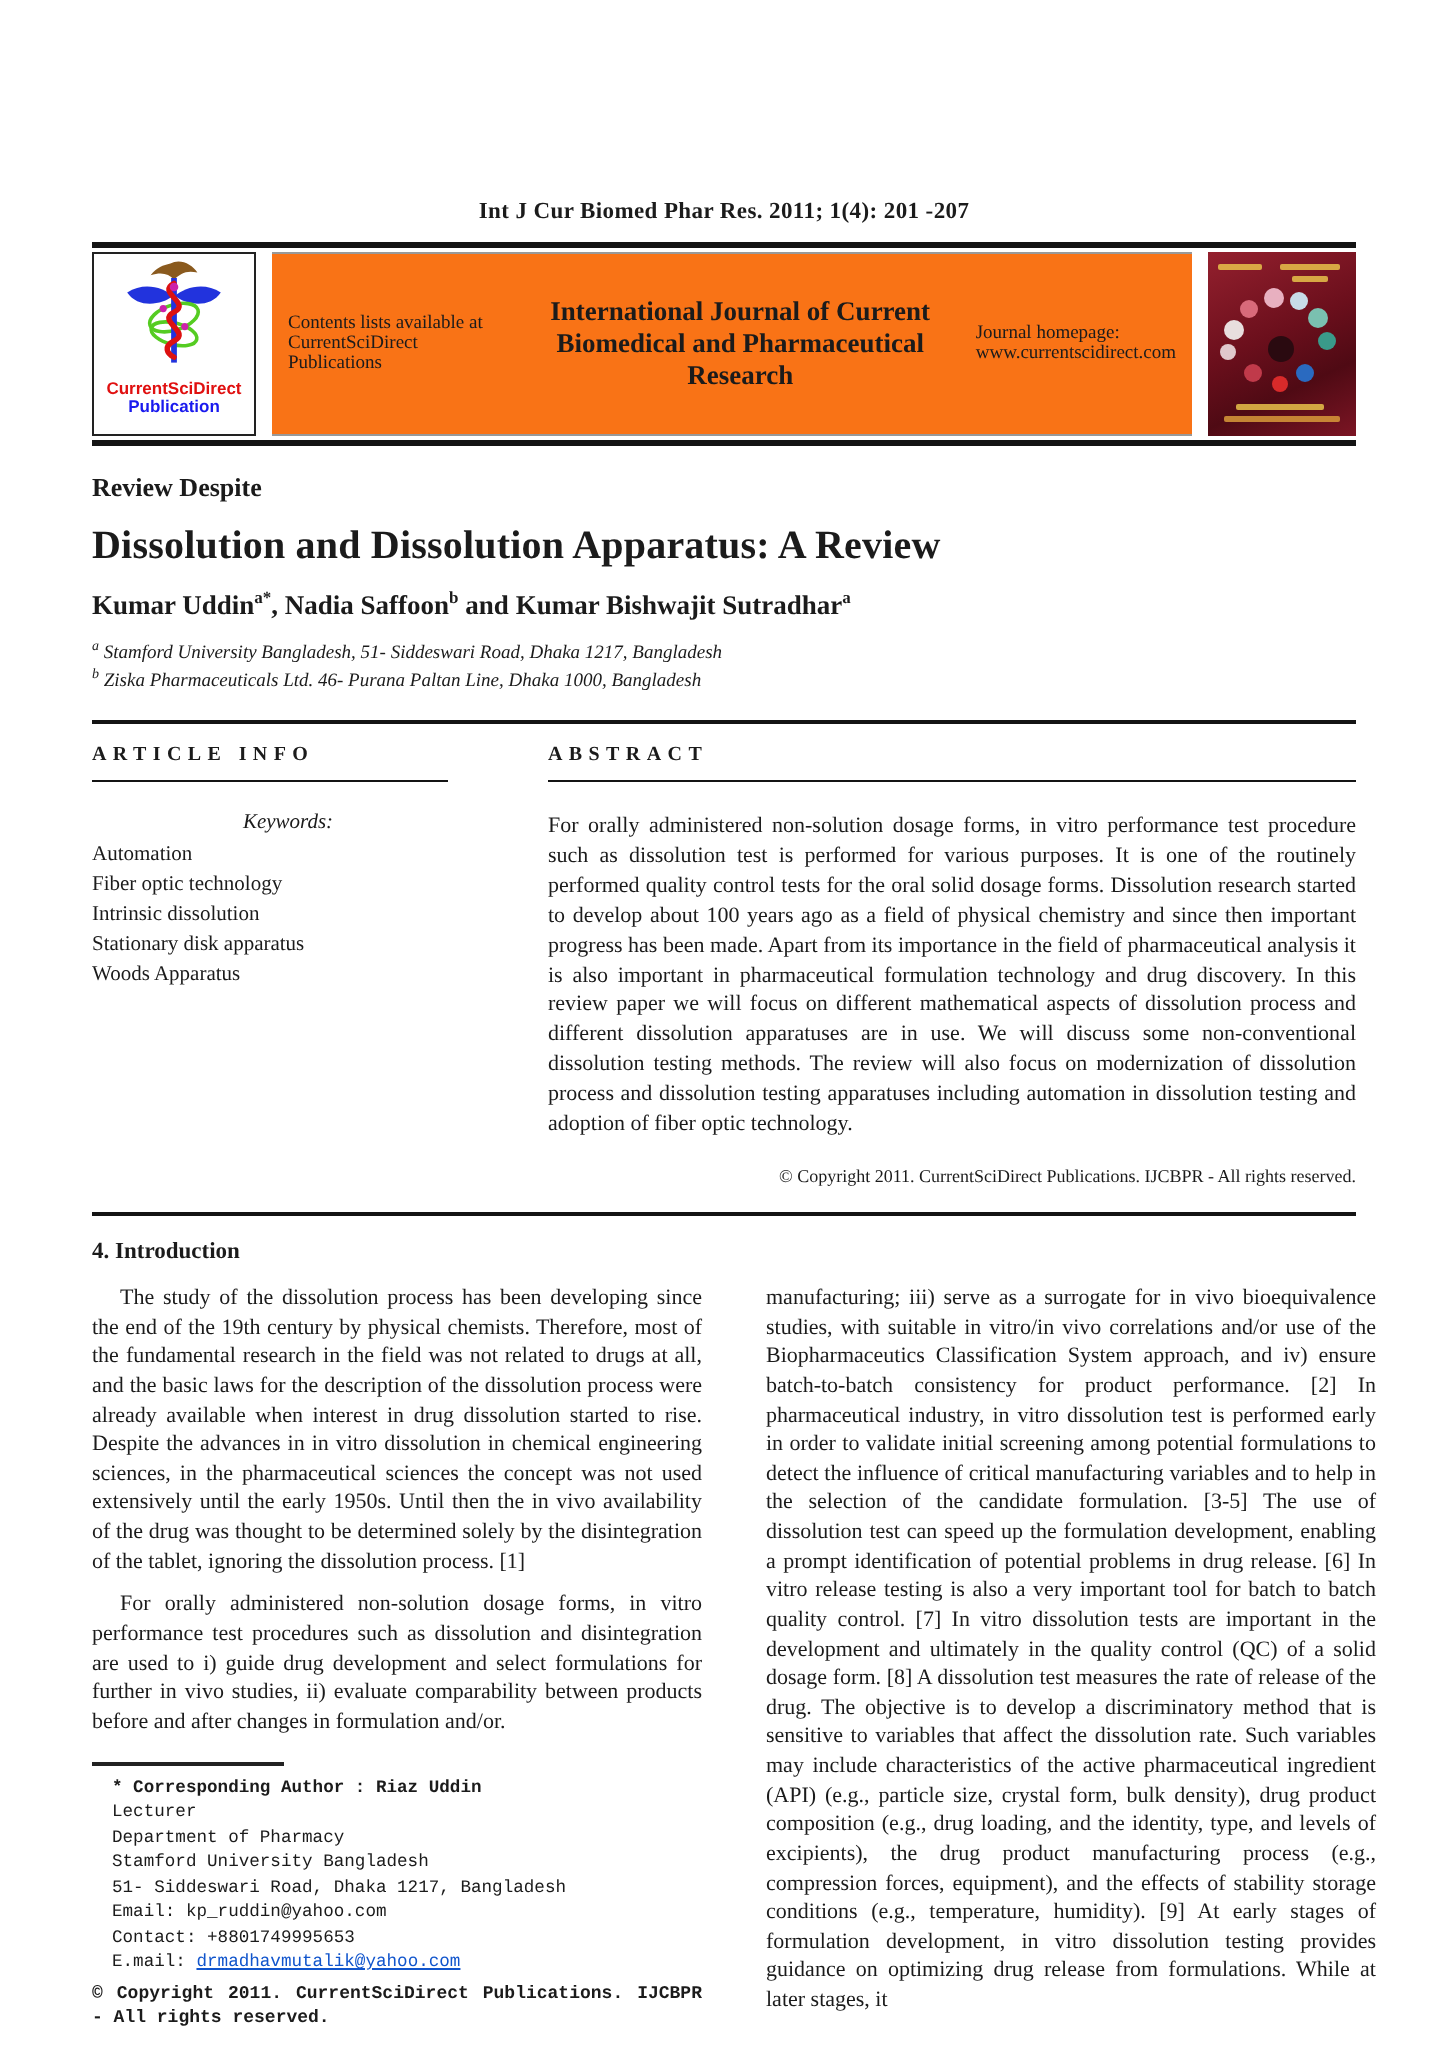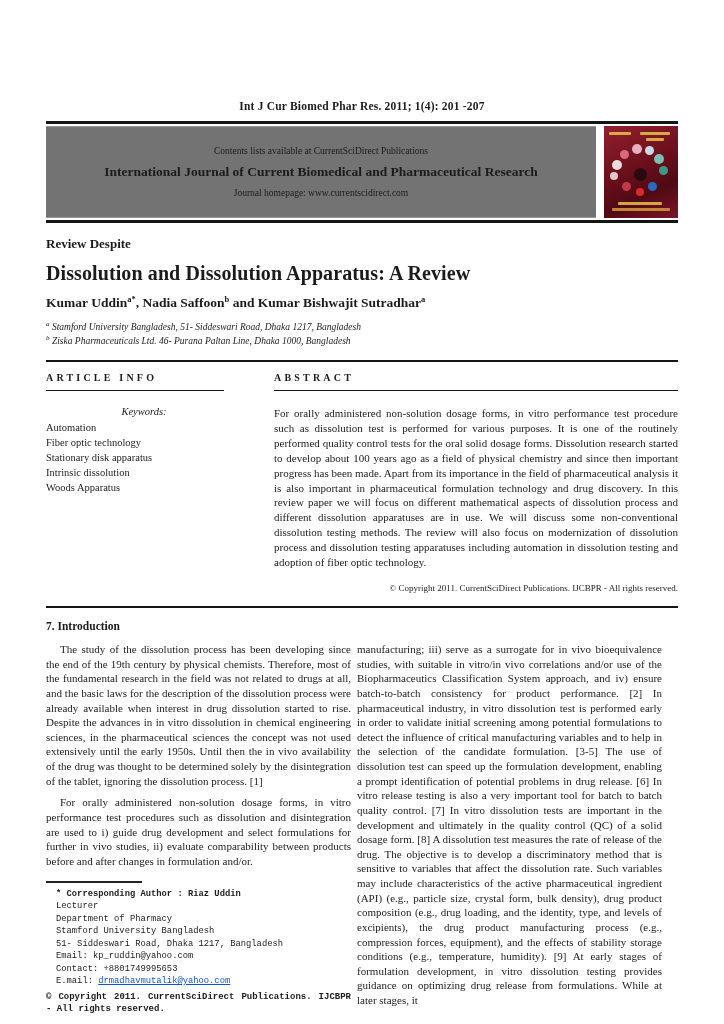"Contents lists available at" .banner { background: #737373 -> #f97316; flex-direction: column -> row }
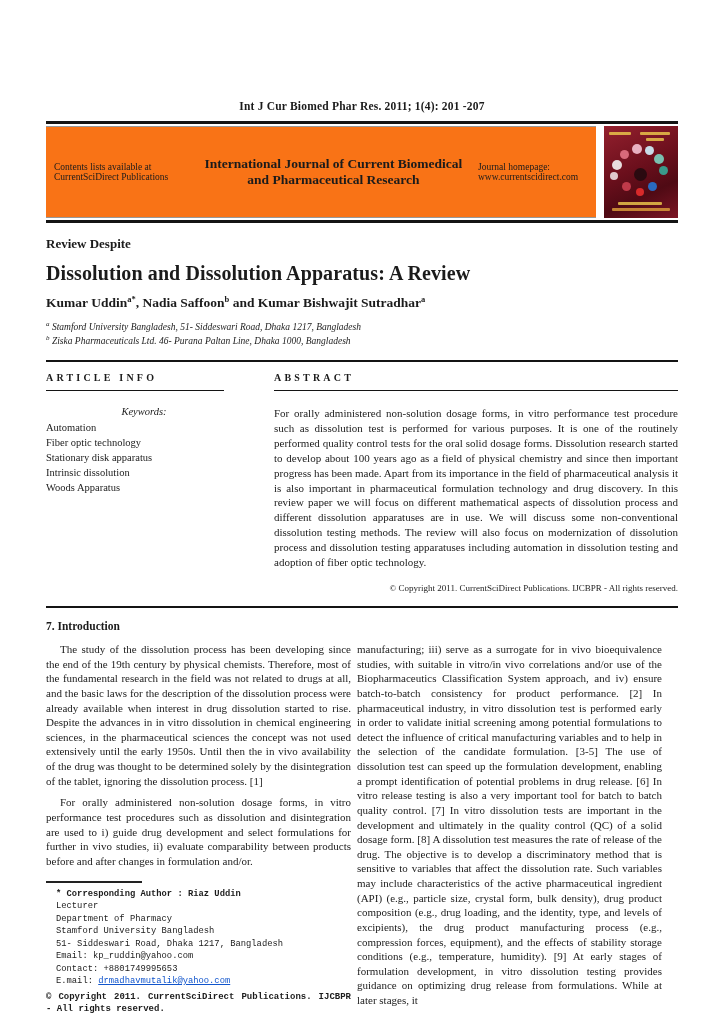"CurrentSciDirect" div.logo-box { html: none -> <div> <span> <svg> <path></path> <path></path> <path></path> <ellipse></ellipse> <ellipse></ellipse> <rect></rect> <path></path> <circle></circle> <circle></circle> <circle></circle> </svg> </span> <div>CurrentSciDirect</div> <div>Publication</div> </div> }
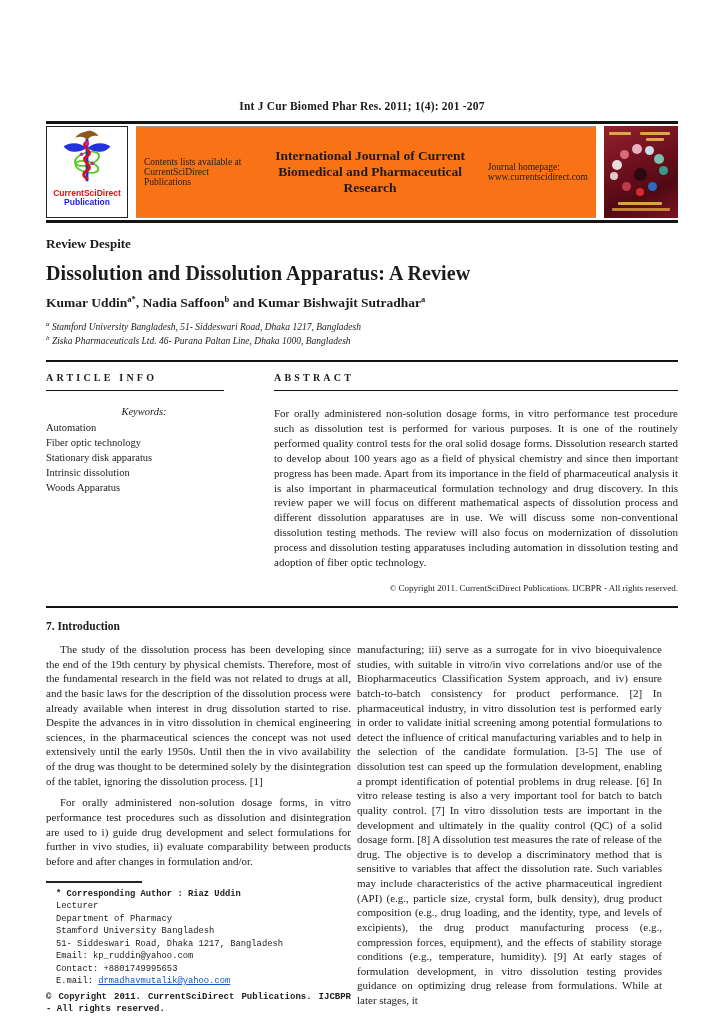"Stationary disk apparatus" div { order: before "Intrinsic dissolution" -> after "Intrinsic dissolution" }
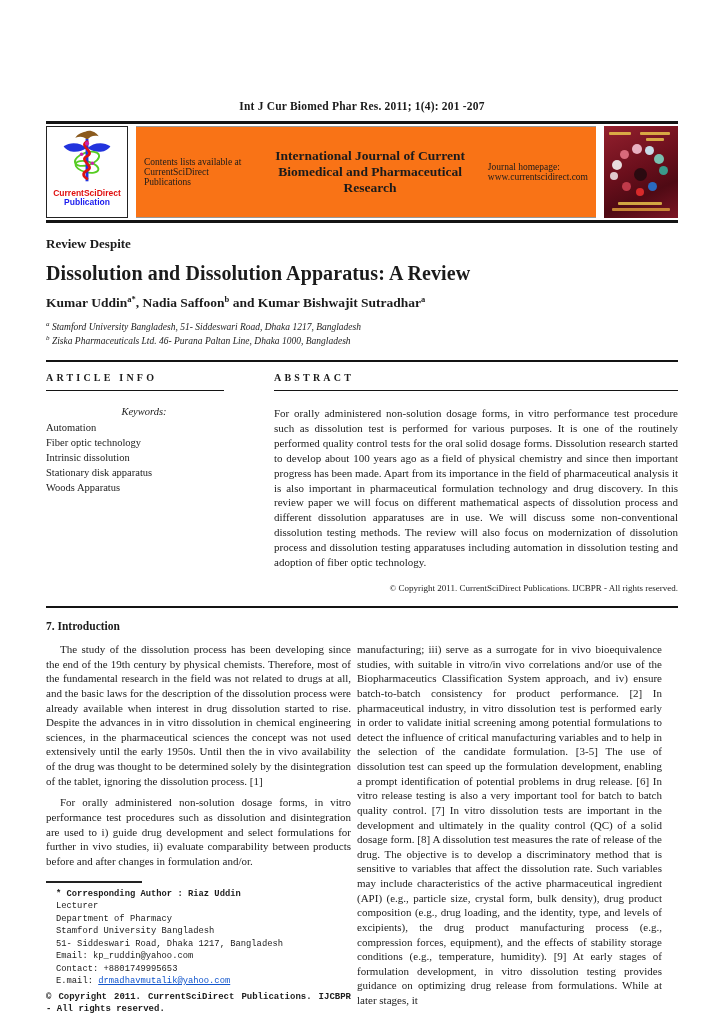"7. Introduction" h2.section-heading { text: 7 -> 4 }
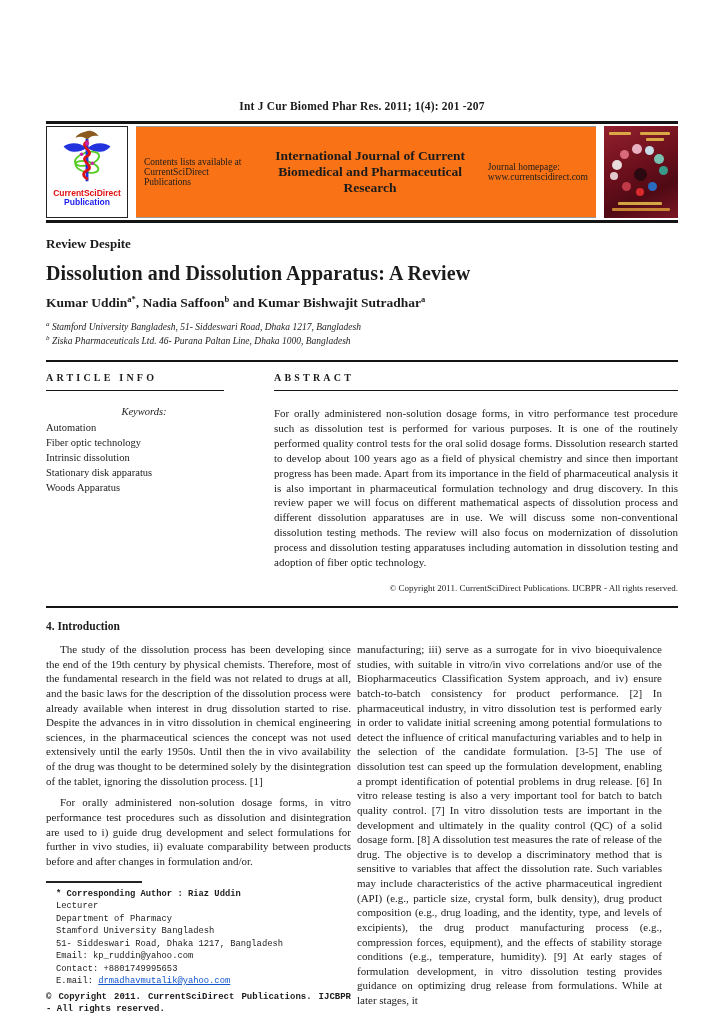"The study of the dissolution" .body-cols { gap: 6px -> 32px }
